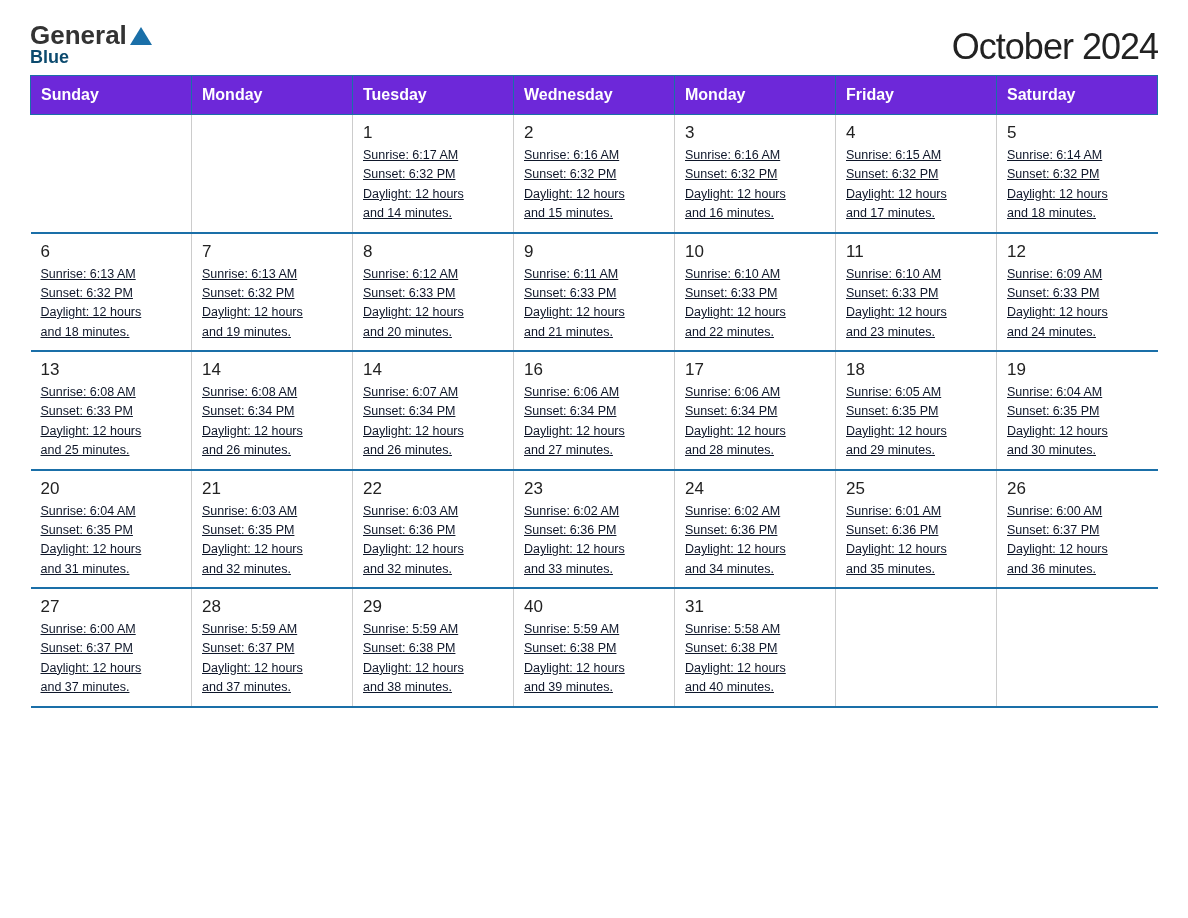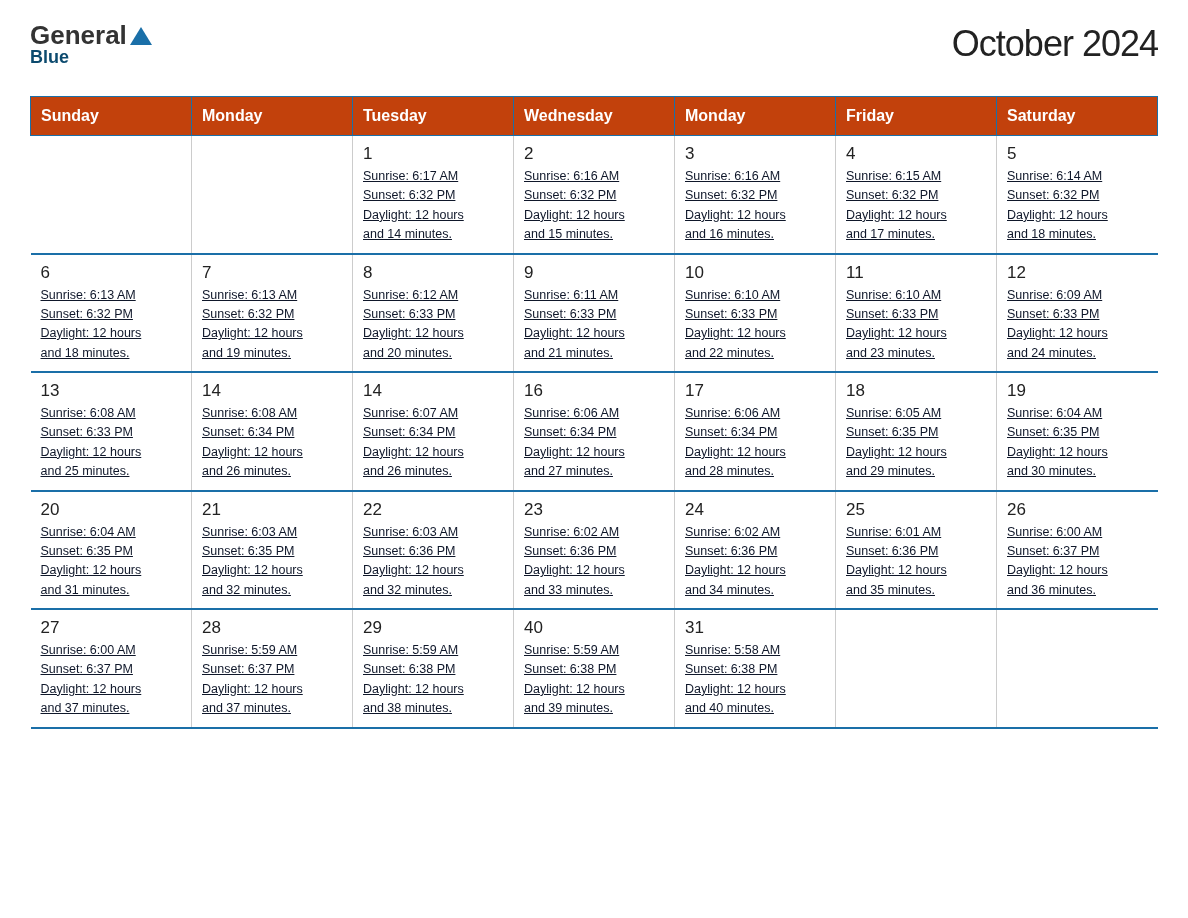"General" .header { align-items: center -> flex-end; margin-bottom: 28px -> 7px }
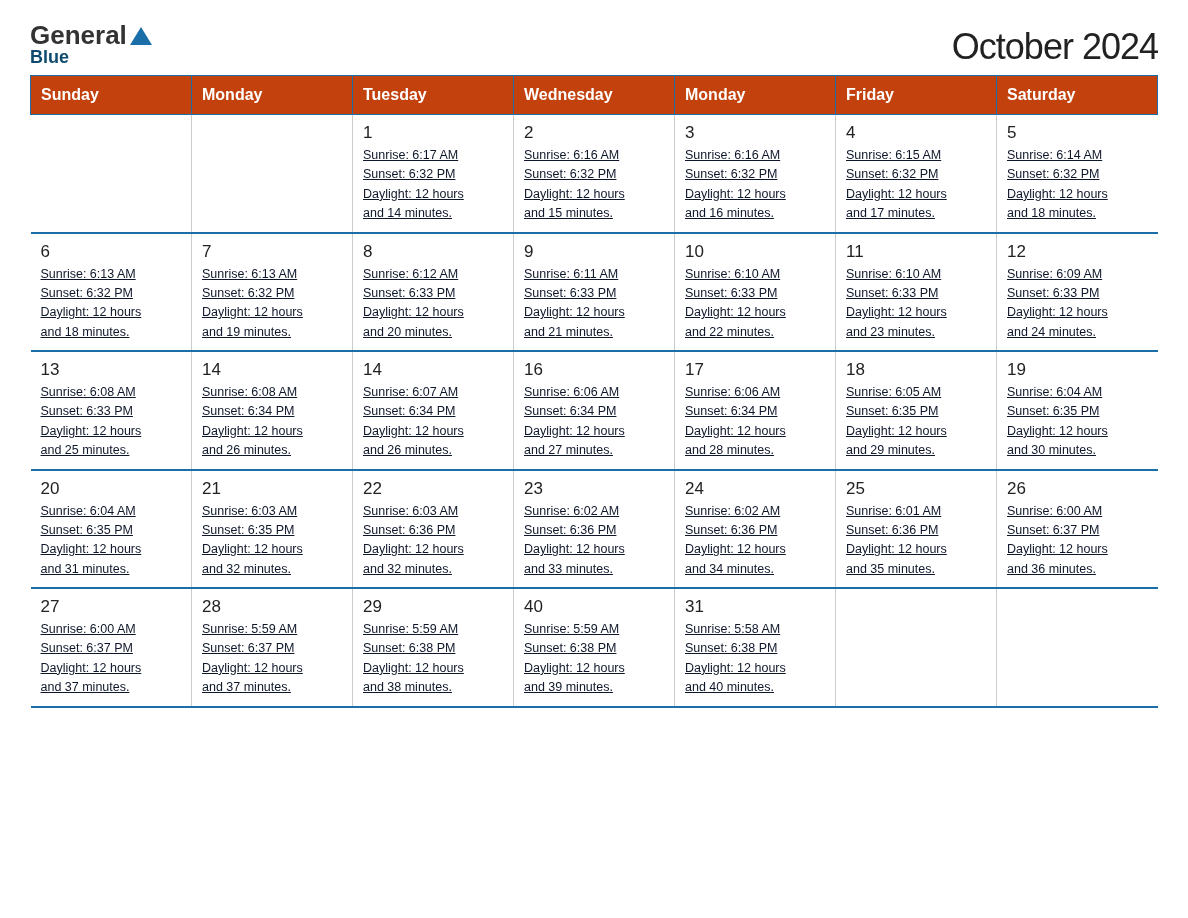"Sunday" .calendar thead tr { background-color: #c2410c -> #6d28d9 }
